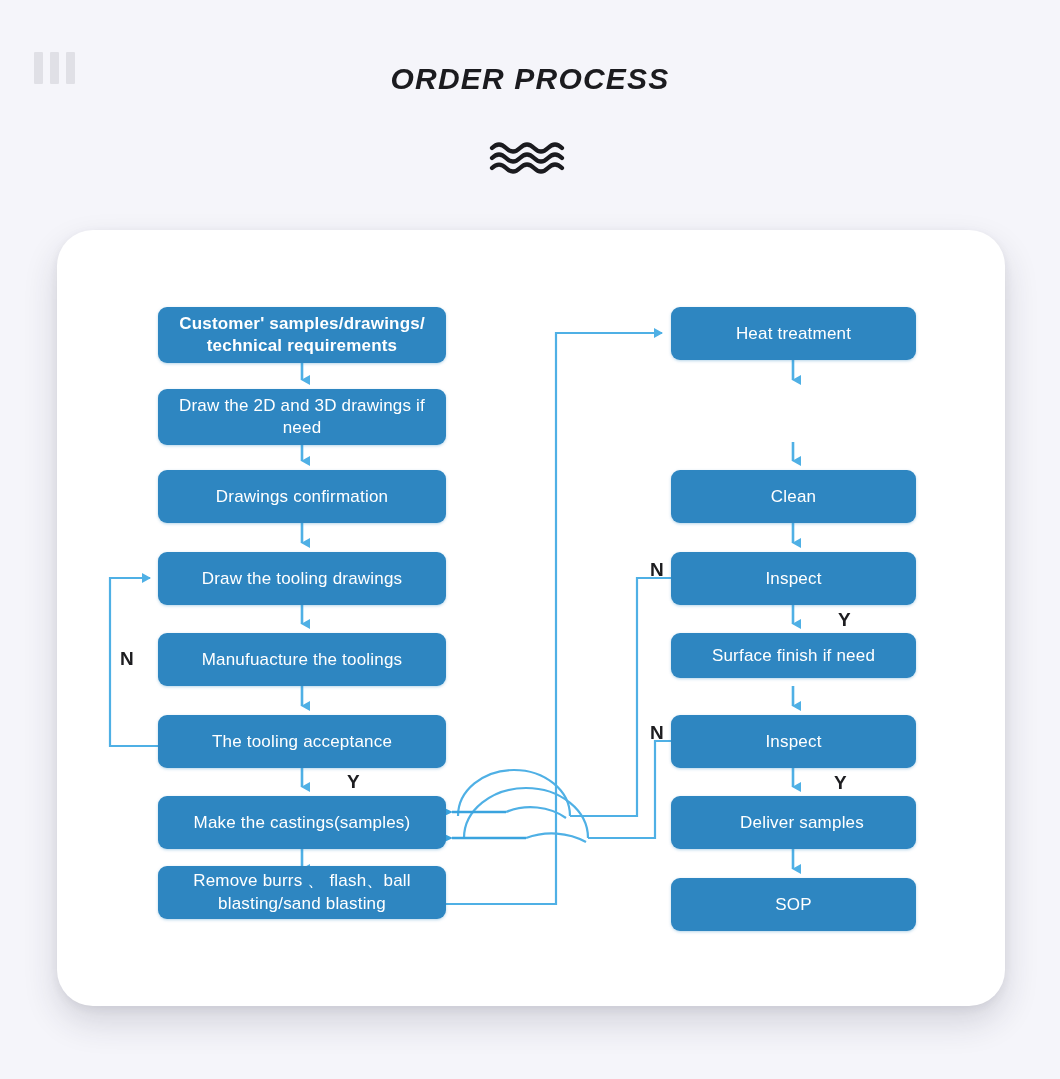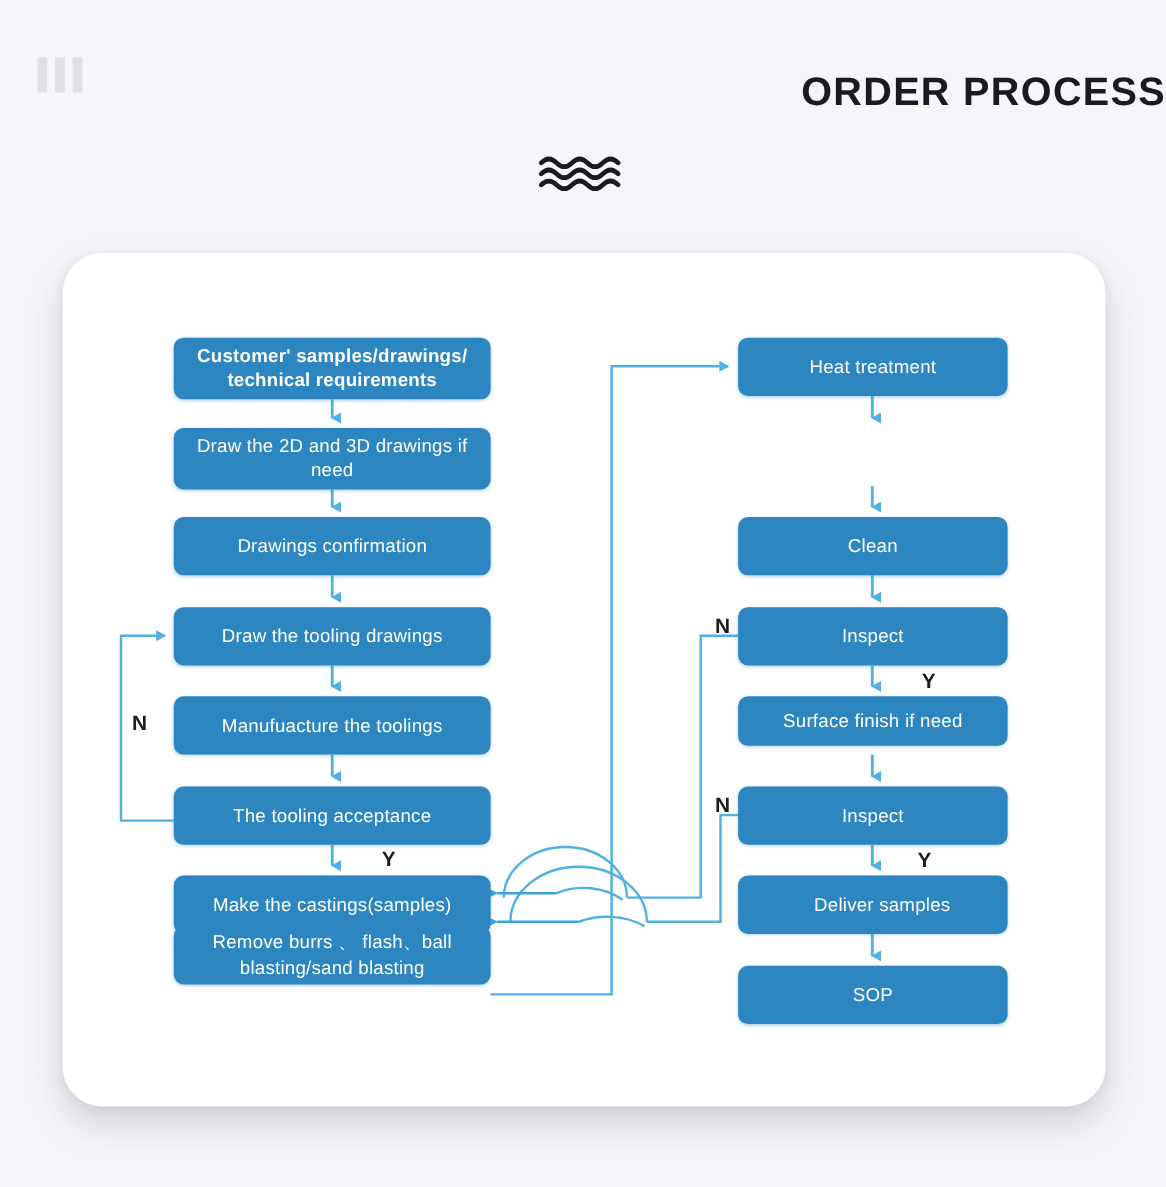"ORDER PROCESS" .page-title { font-size: 36px -> 30px; font-style: none -> italic; text-align: right -> center }
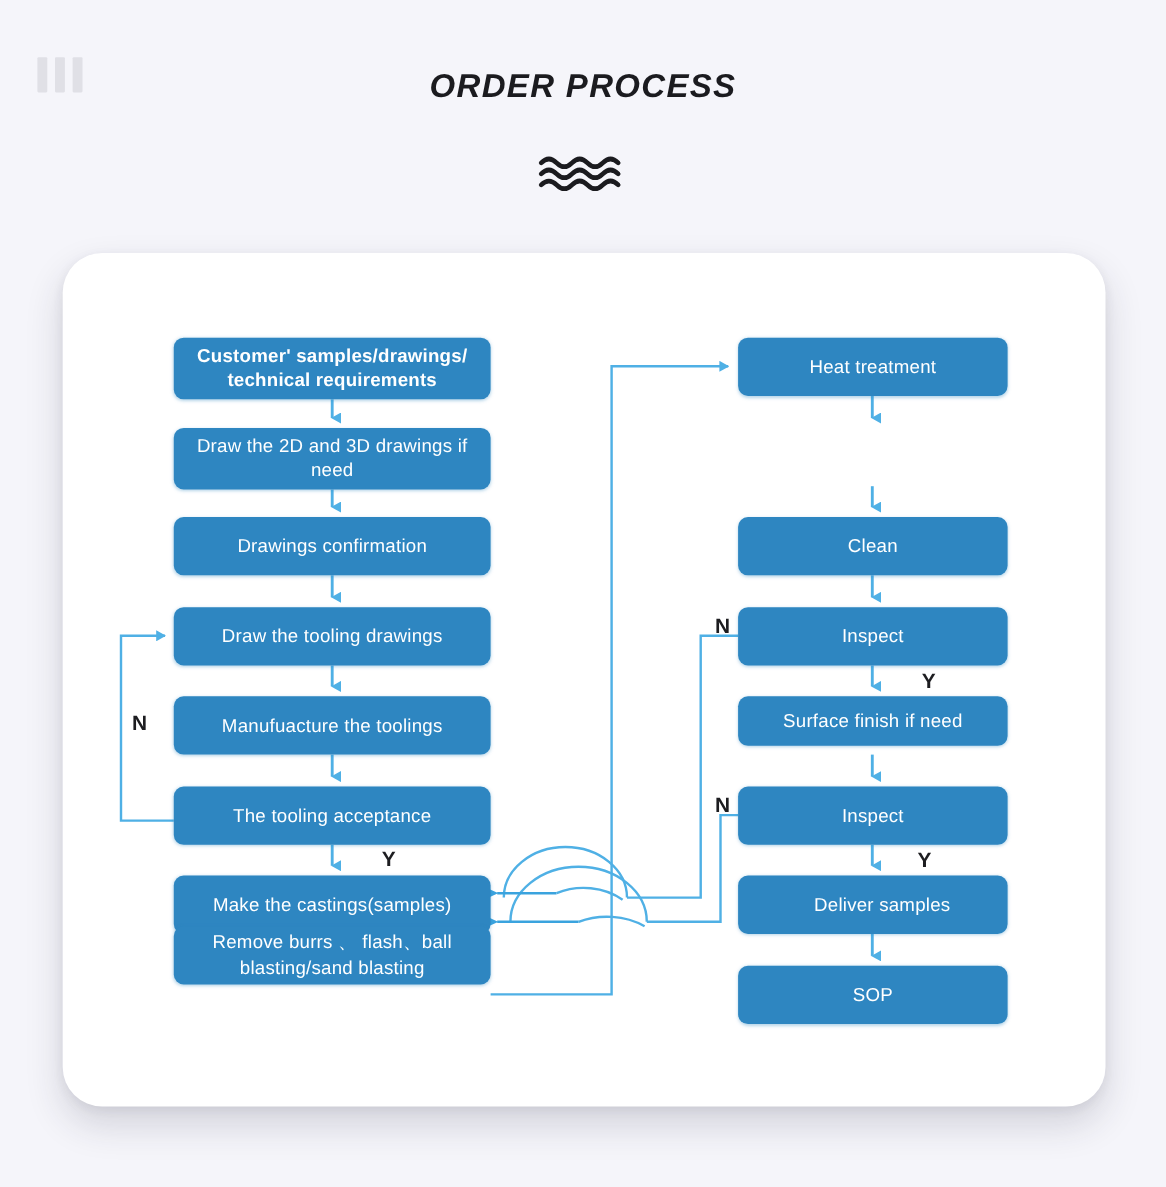"Remove burrs 、 flash、ball" div.node { top: 842px -> 866px }
